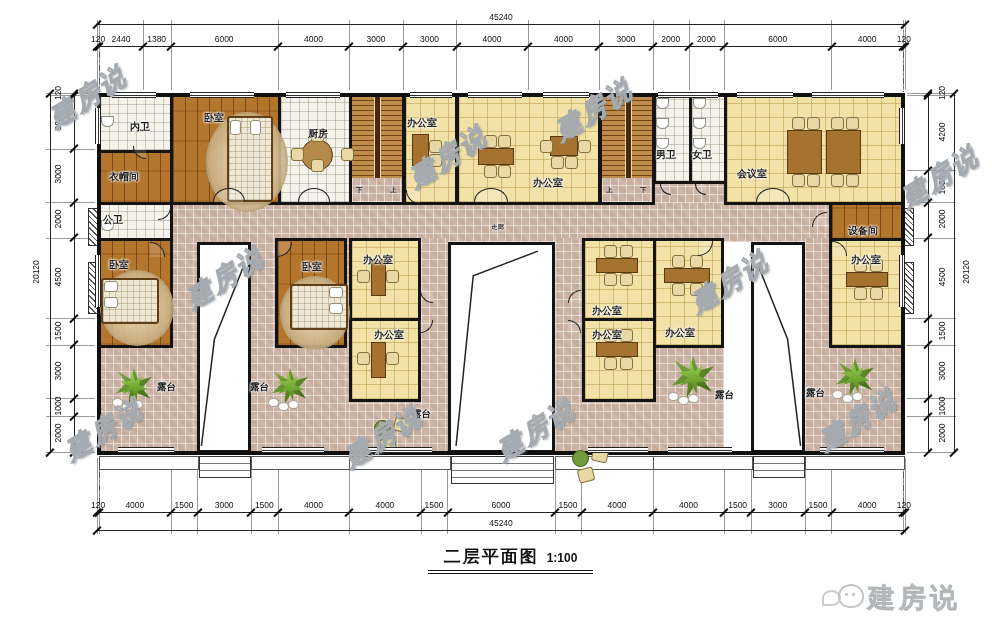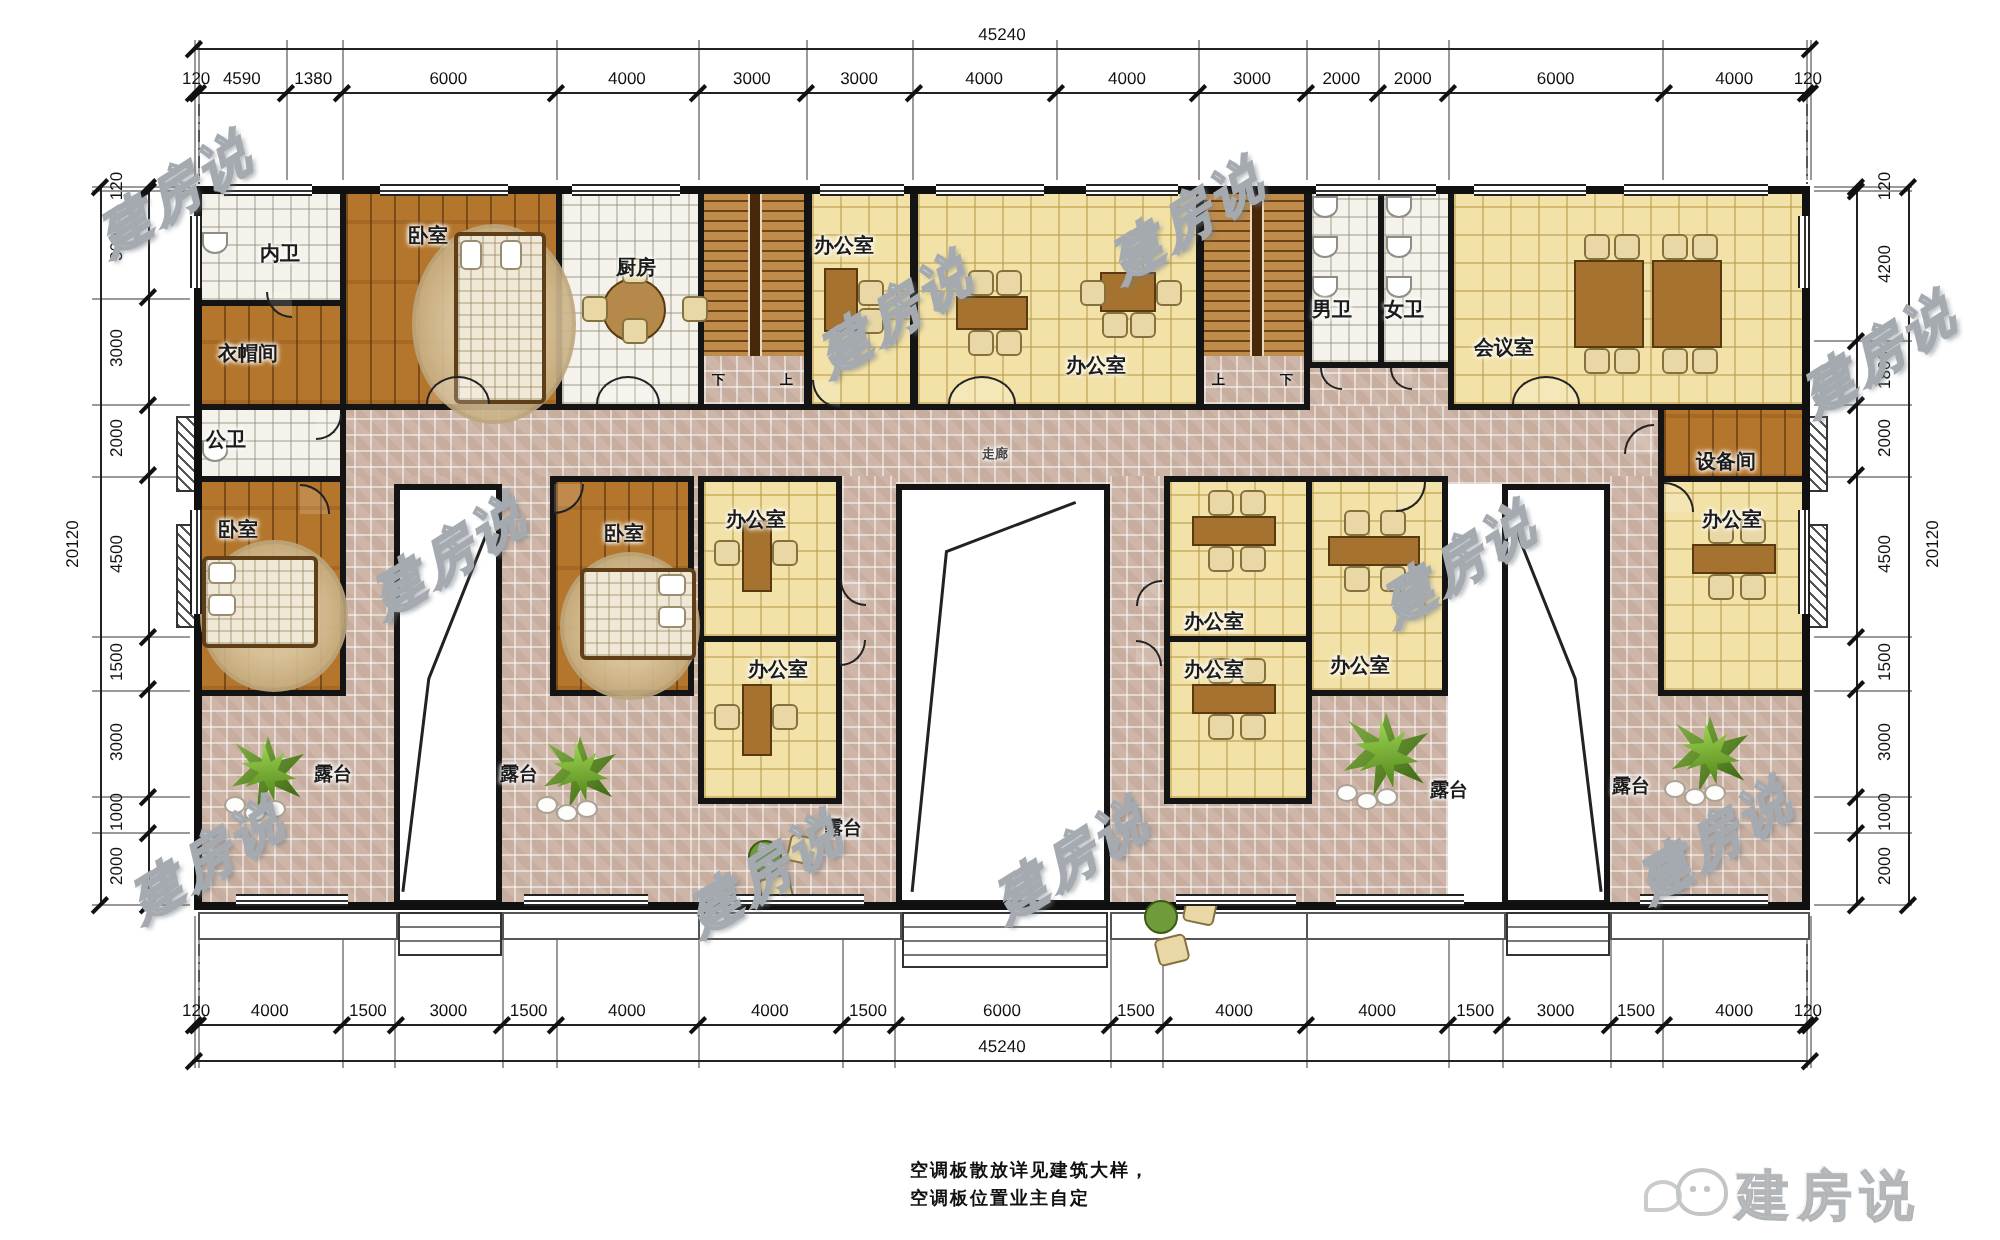"4590" div.dimlab { text: 4590 -> 2440 }
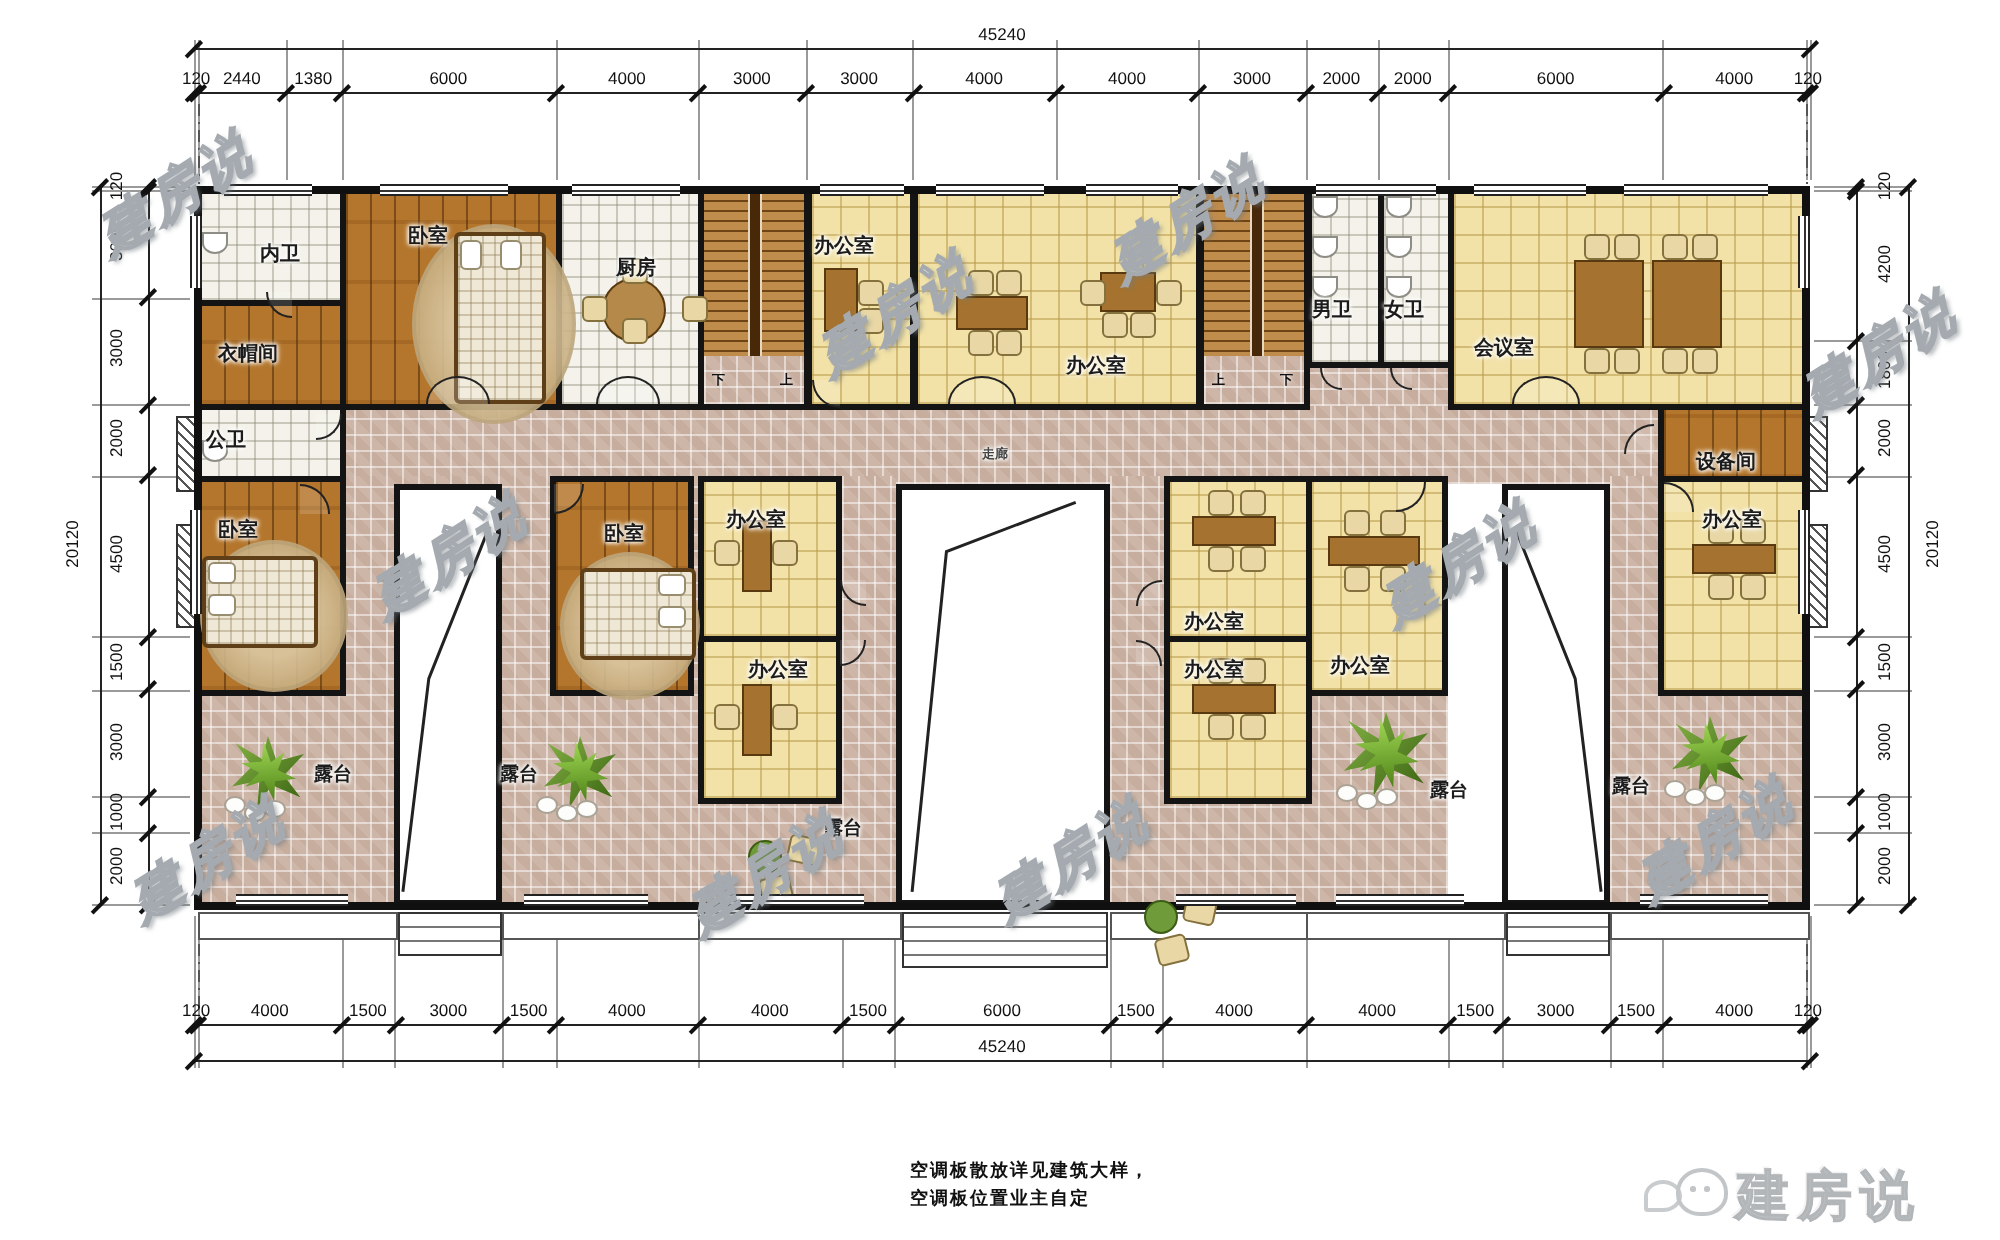"二层平面图 1:100" div.titleblk { html: none -> <div> <span>二层平面图</span><span>1:100</span> </div> }
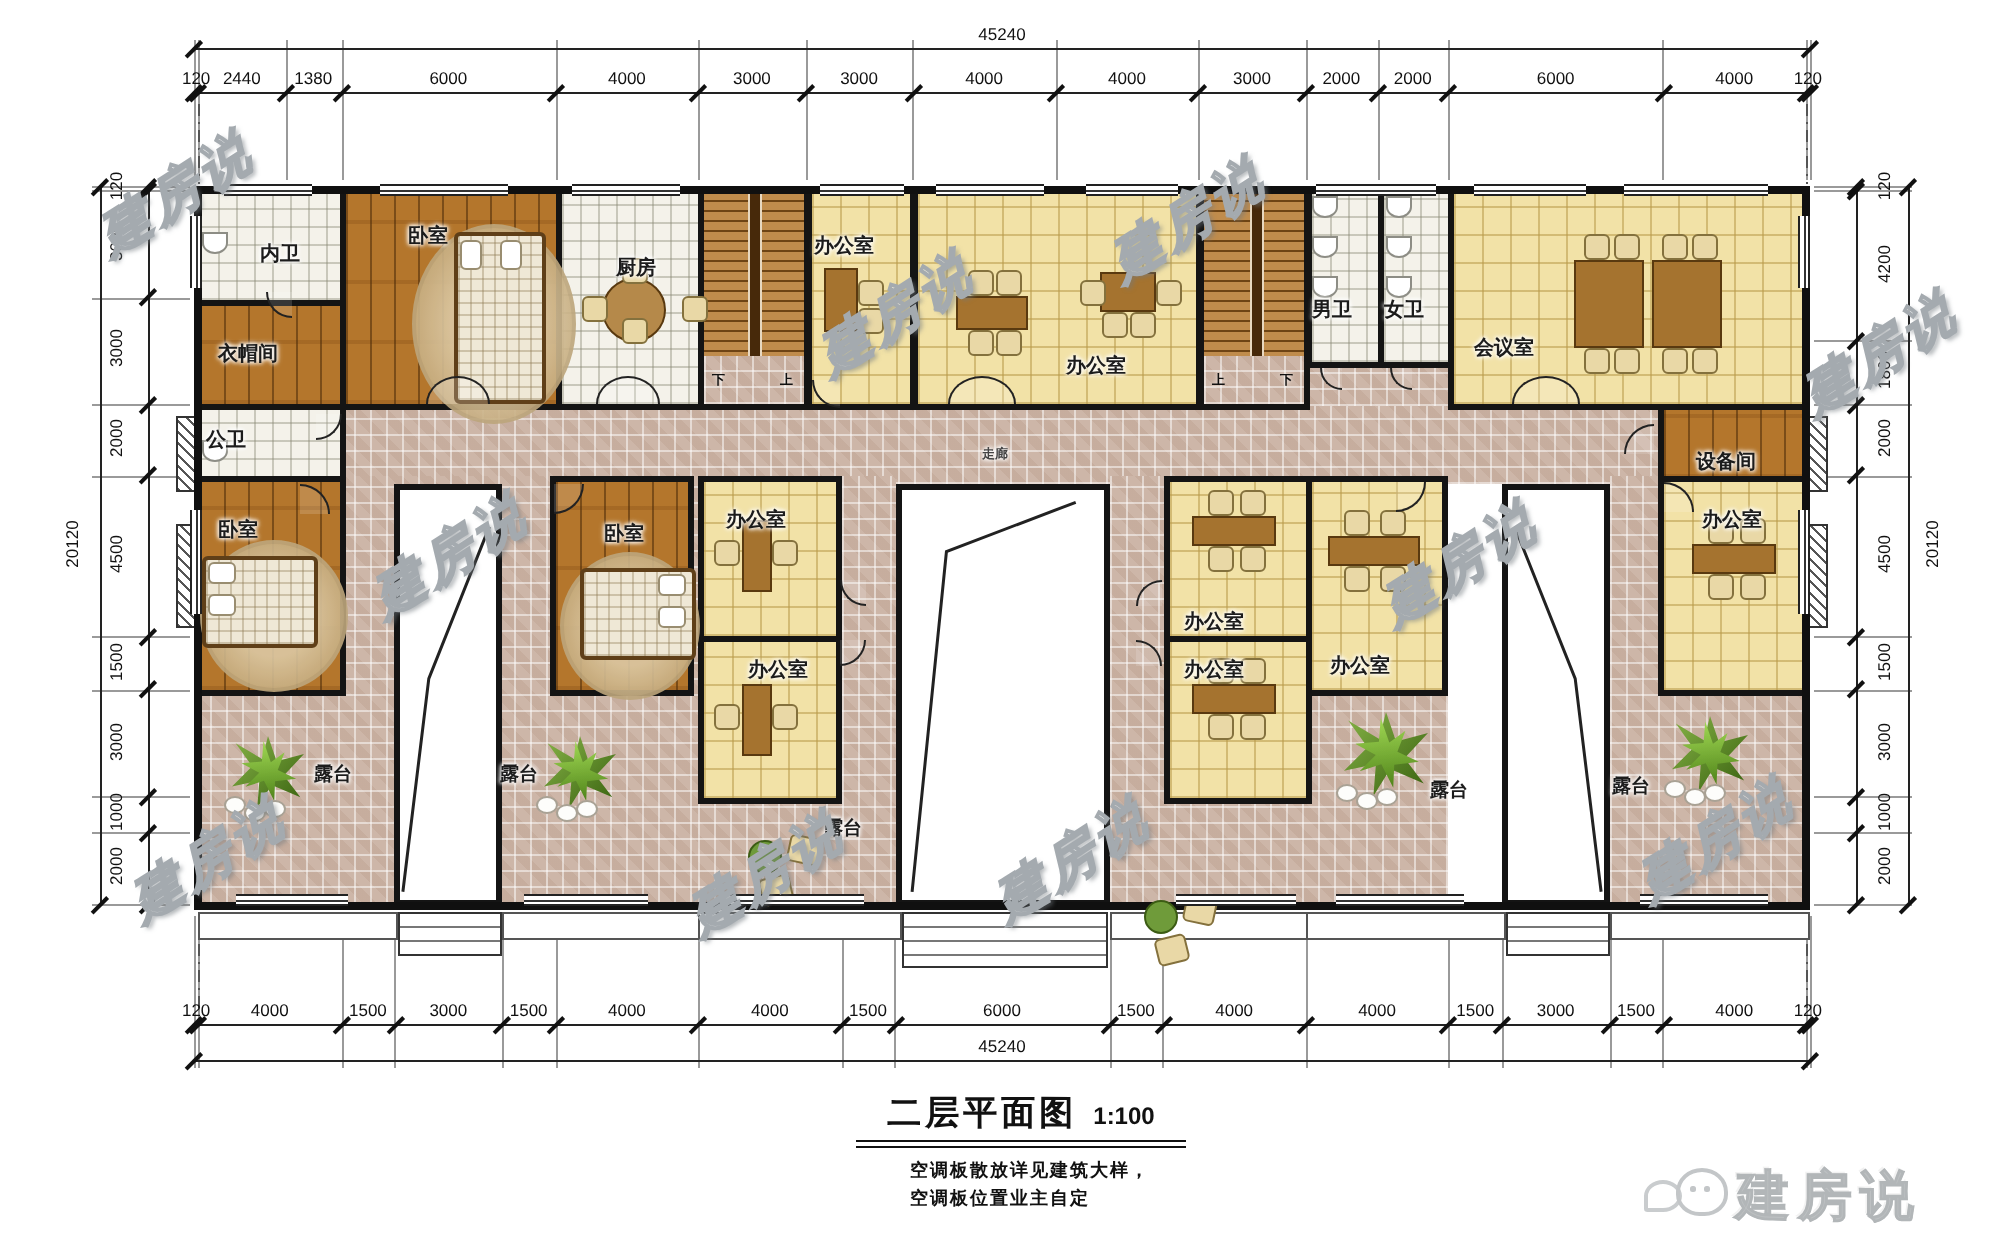"空调板散放详见建筑大样，" div.notes { html: <div> <div>空调板散放详见建筑大样，</div> <div>空调板位置业主自定</div> </div> -> none }
